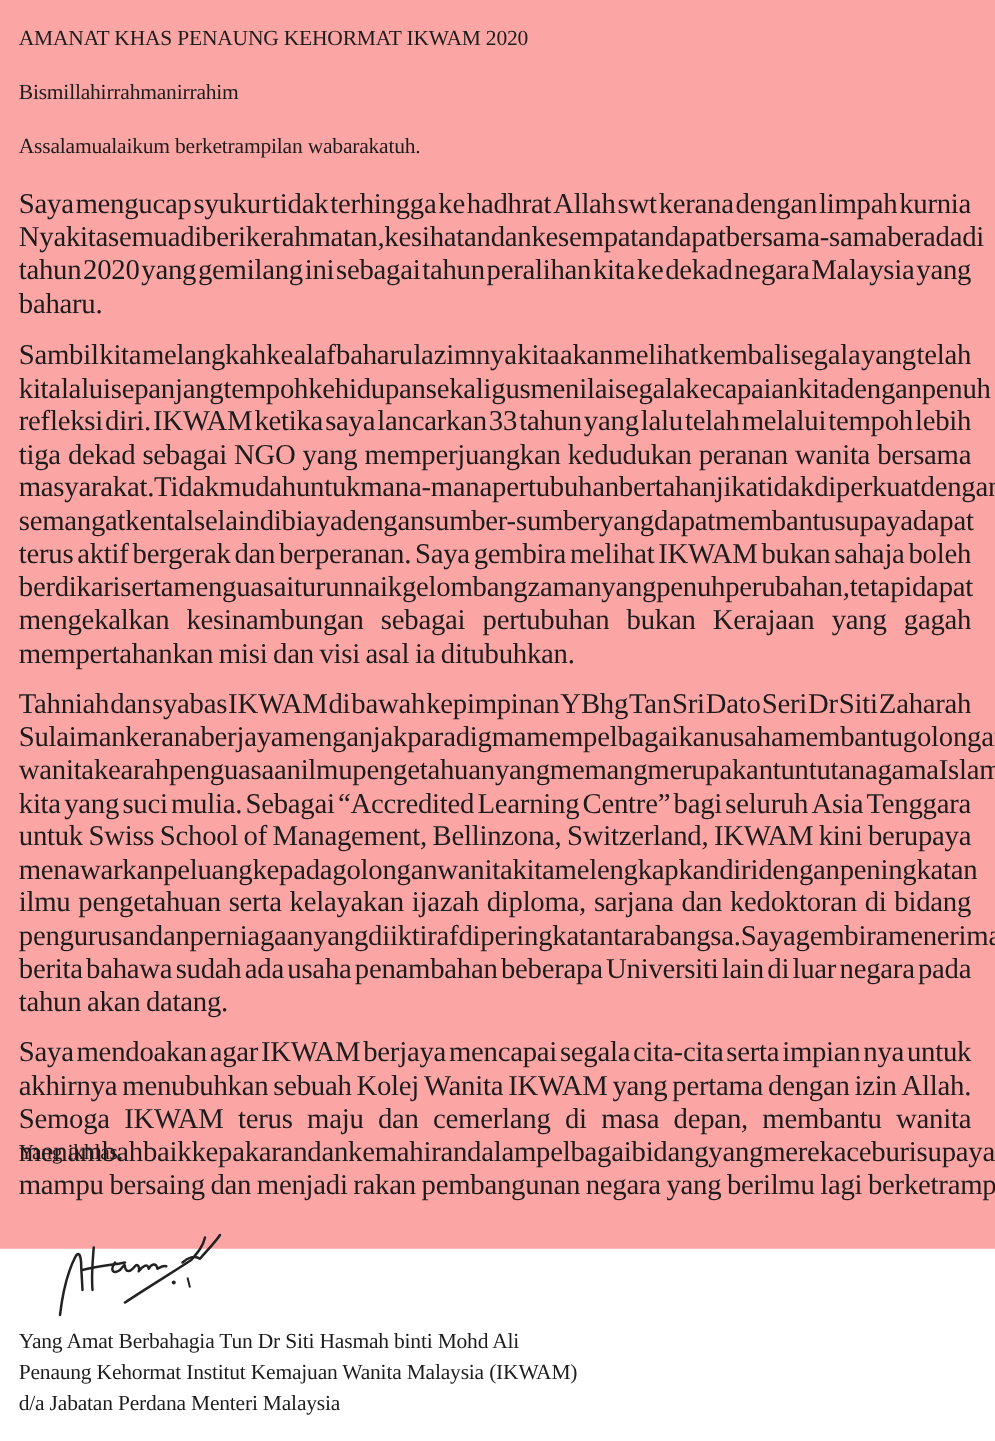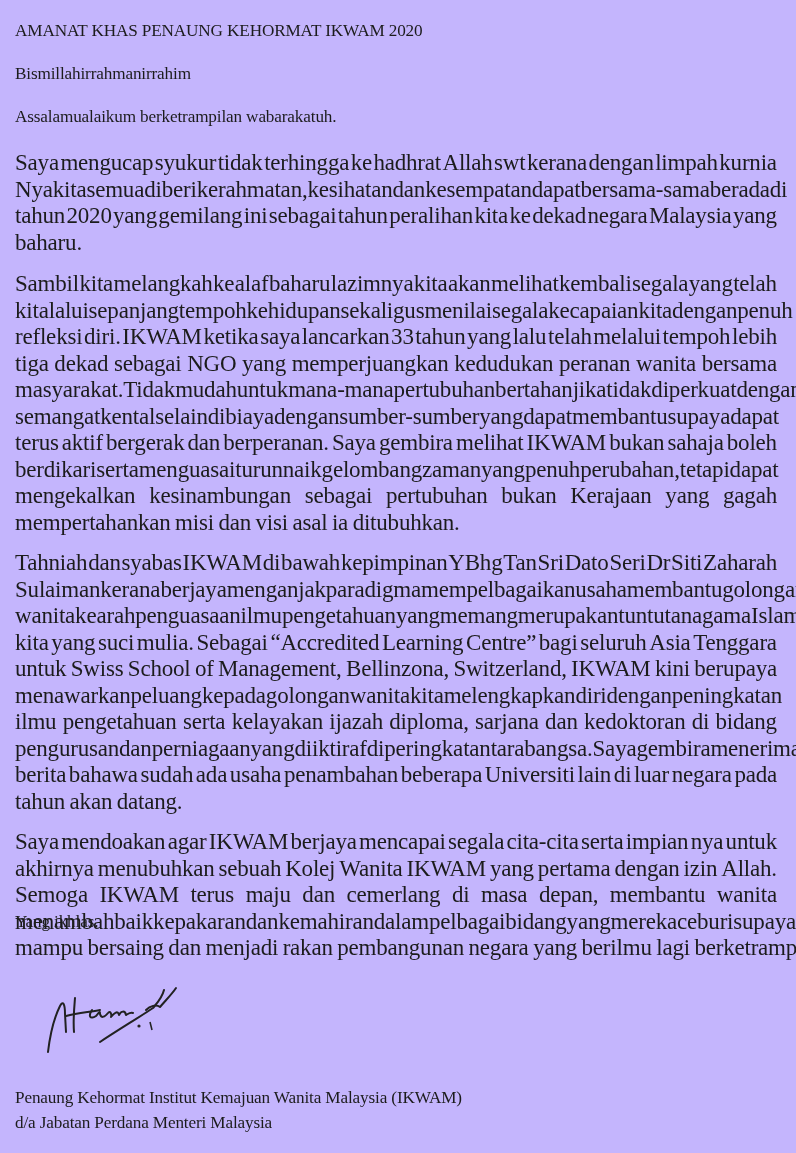"AMANAT KHAS PENAUNG KEHORMAT IKWAM" .page { background: #c4b5fd -> #fca5a5; height: 1153px -> 999px }
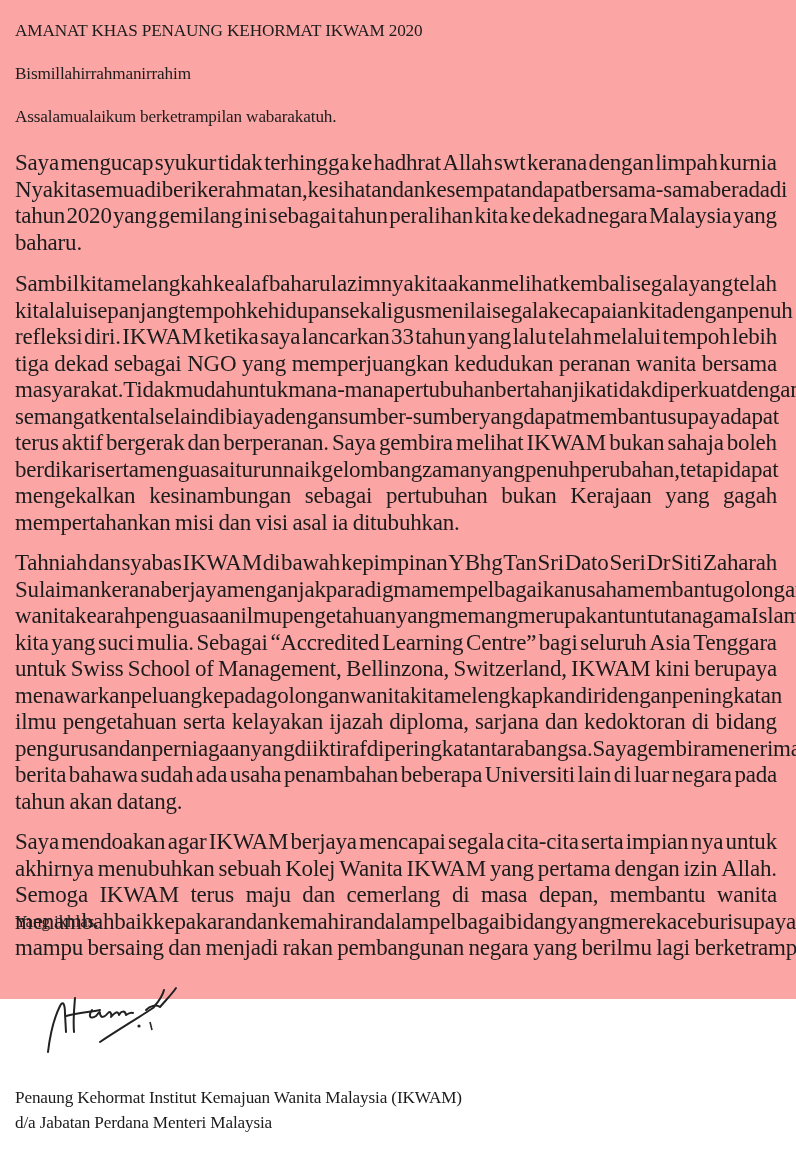"Yang Amat Berbahagia Tun Dr" div.line { html: none -> <div>Yang Amat Berbahagia Tun Dr Siti Hasmah binti Mohd Ali</div> }
